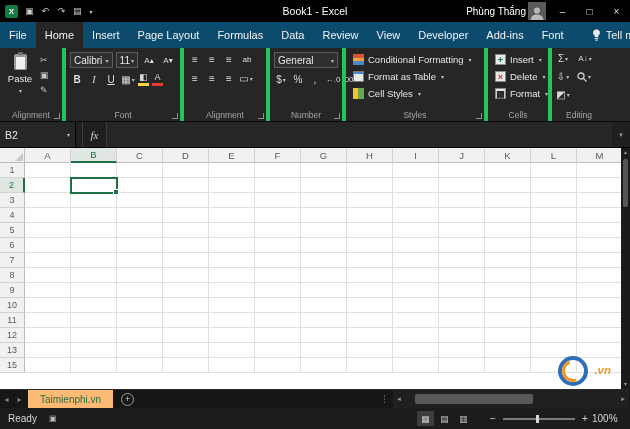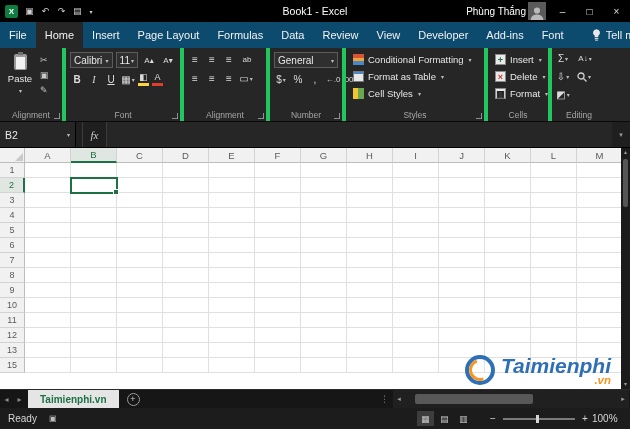"Taimienphi" span.wm-main { html: <span>Taimienphi</span> -> none }
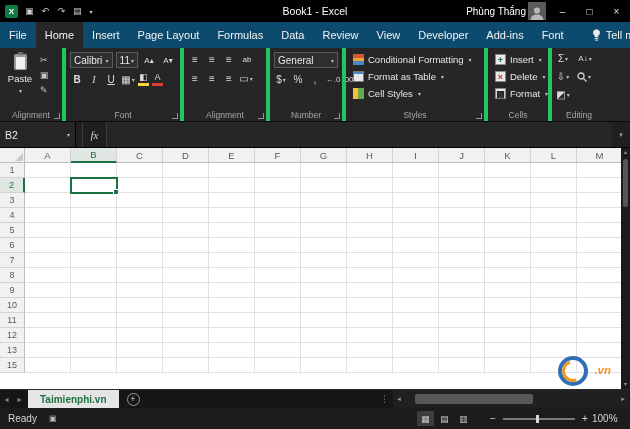"Taimienphi.vn" .sheettab { background: #e5e5e5 -> #fdba74; font-weight: bold -> normal }
